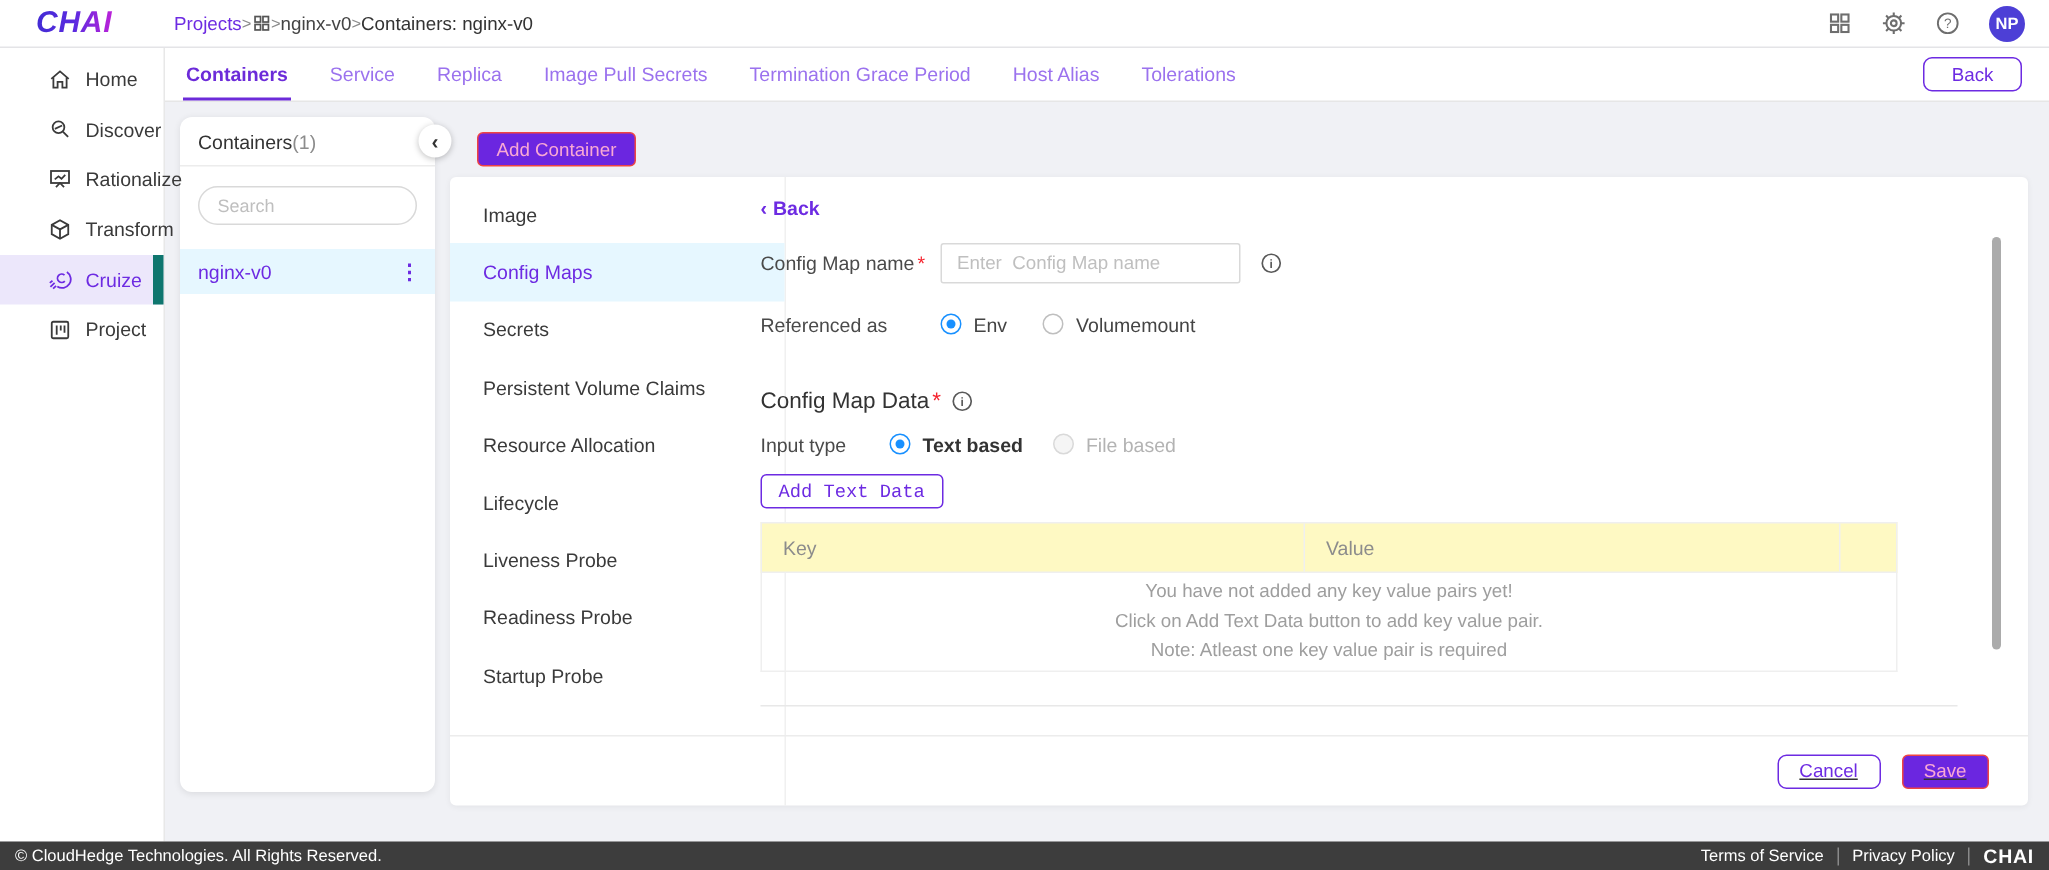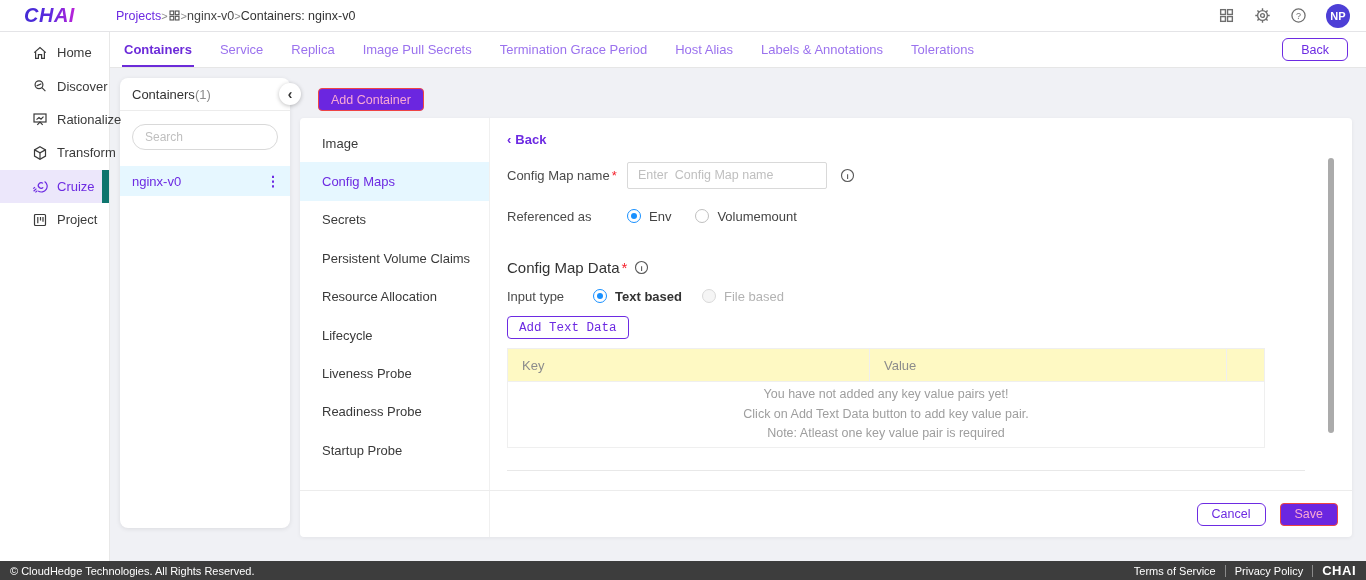"Labels & Annotations" div.tab { html: <div>Labels &amp; Annotations</div> -> none }
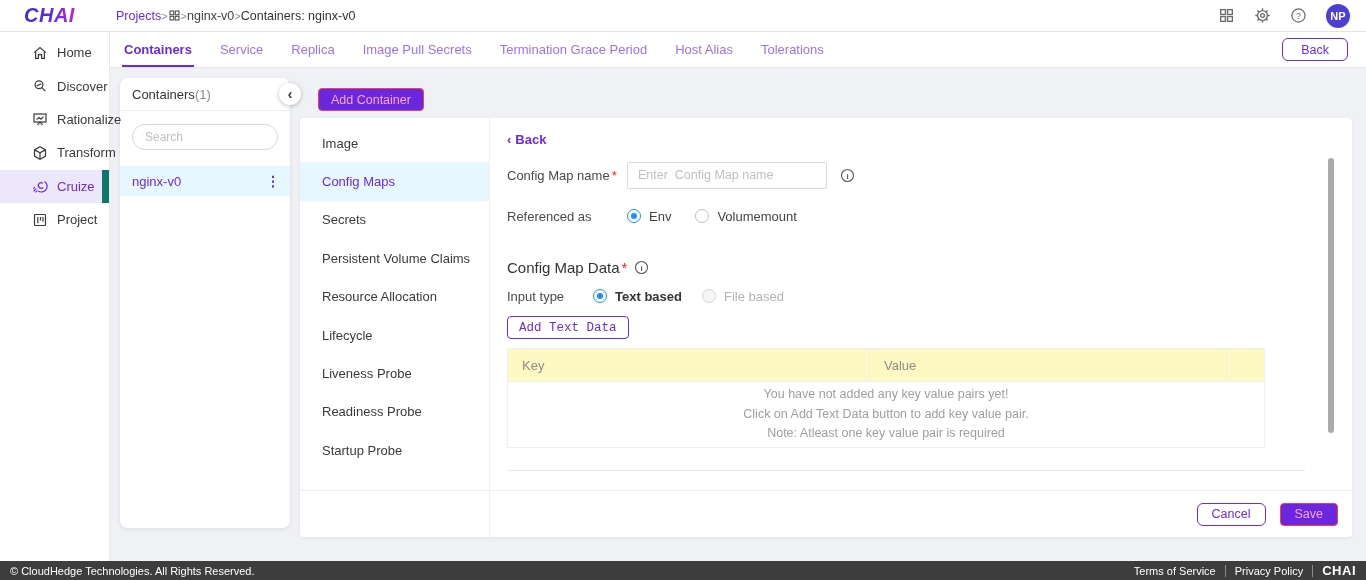"Image" .cfg-nav { width: 190px -> 224px }
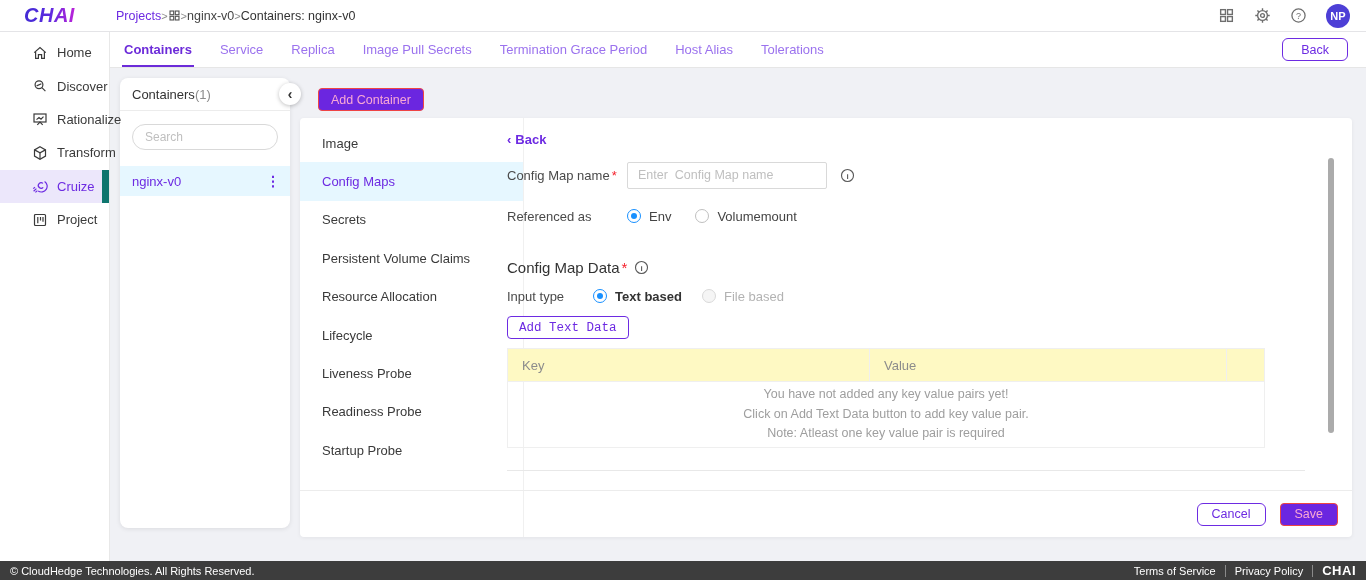"Cancel" .card-footer { padding-right: 14px -> 26px; text-decoration: none -> underline }
